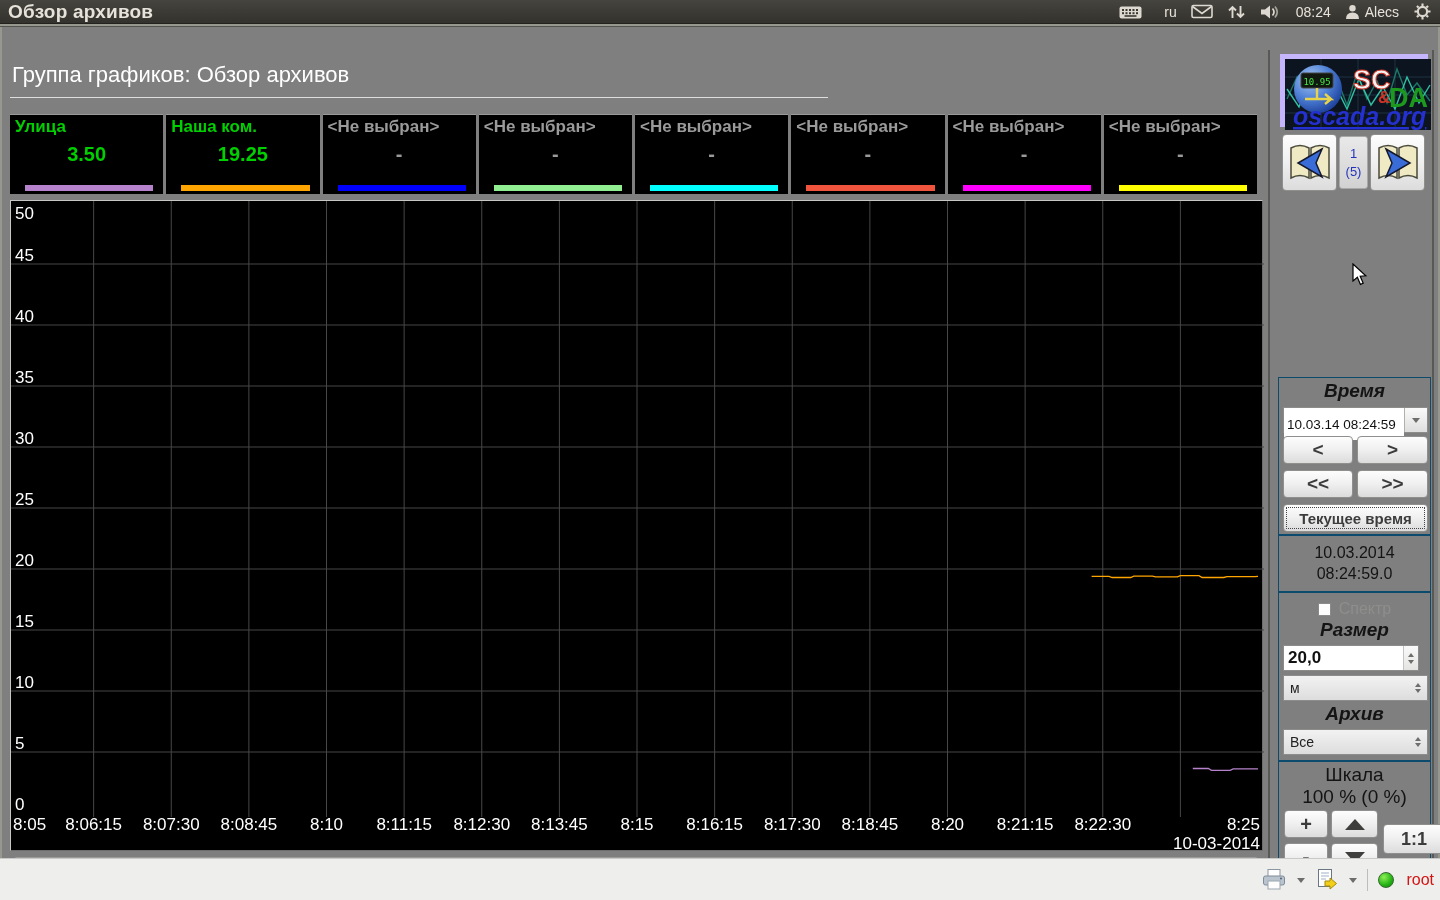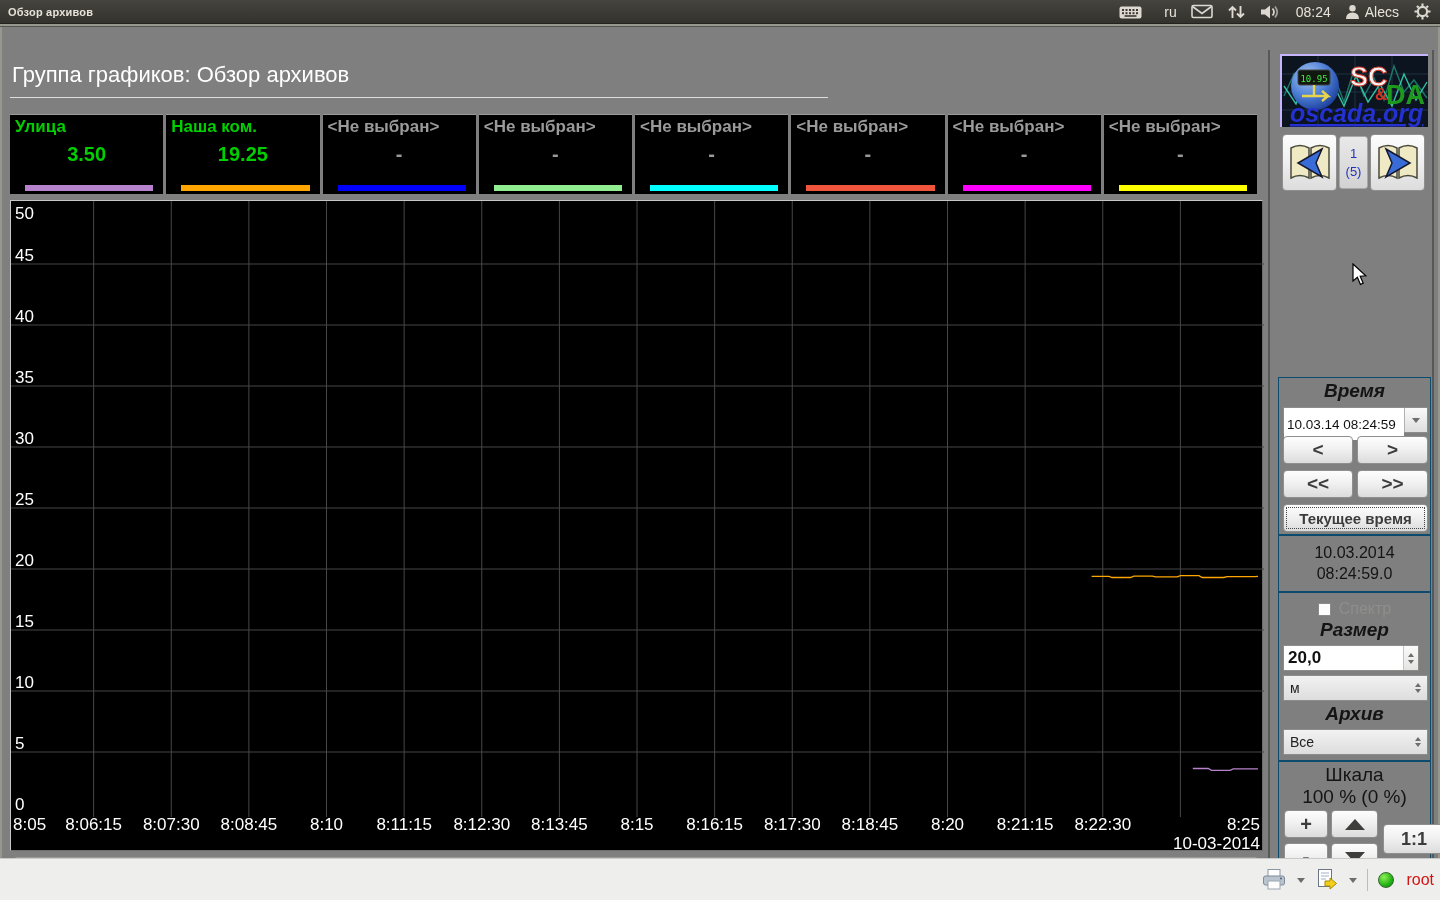"Обзор архивов" .topbar-title { font-size: 11px -> 19px }
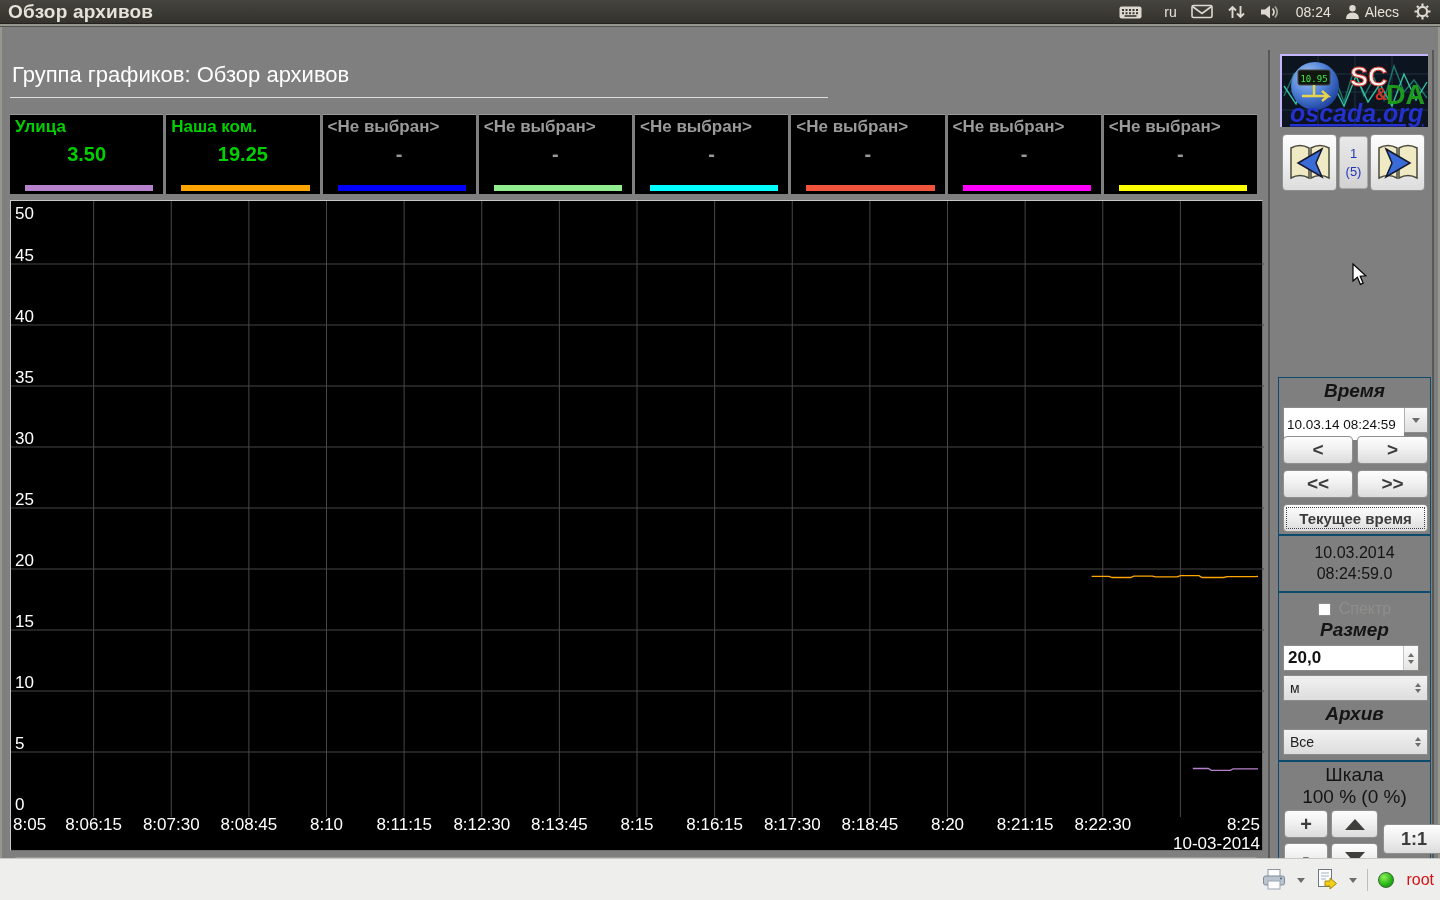"10.95" .logo { border: 2px solid #c4b5fd -> 5px solid #c4b5fd }
